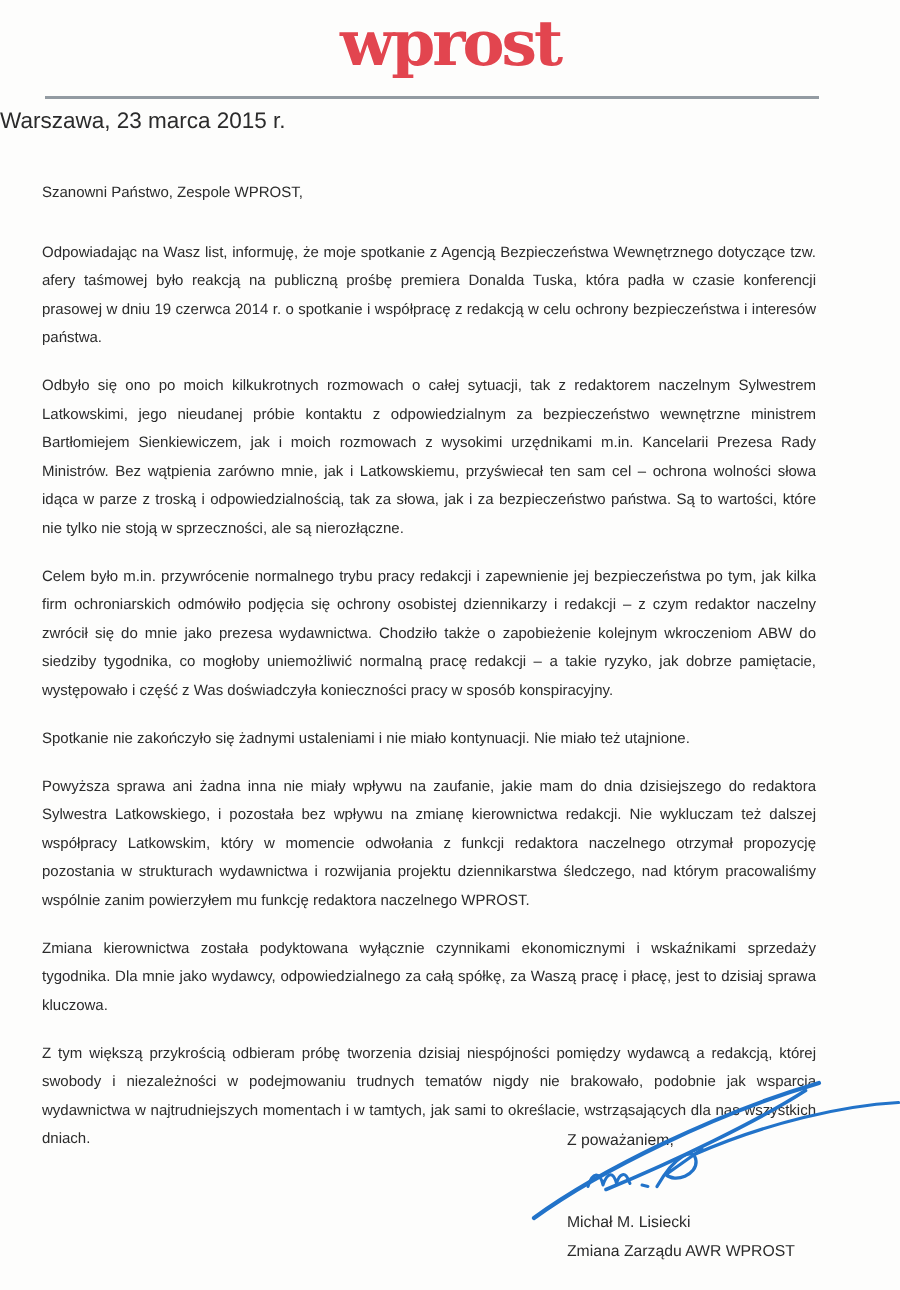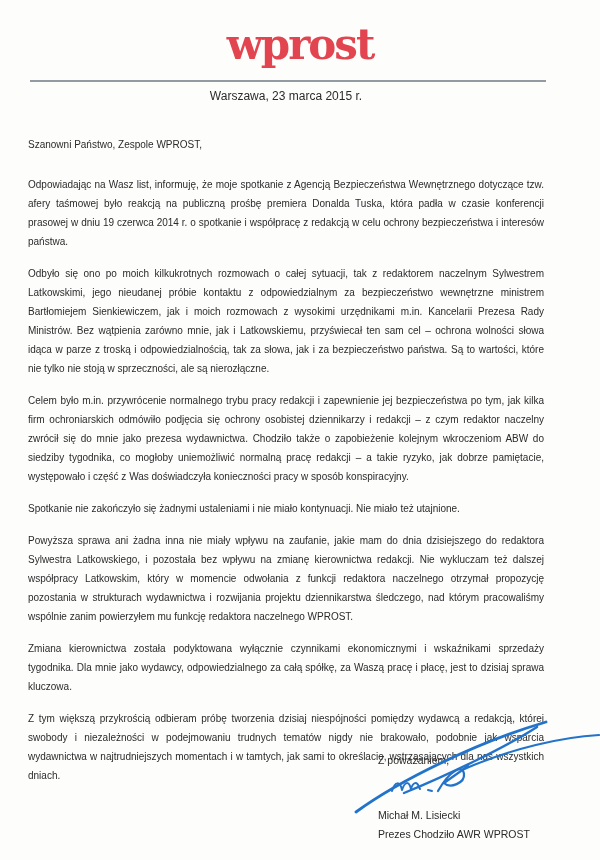"wprost" .logo { margin-top: 16px -> none }
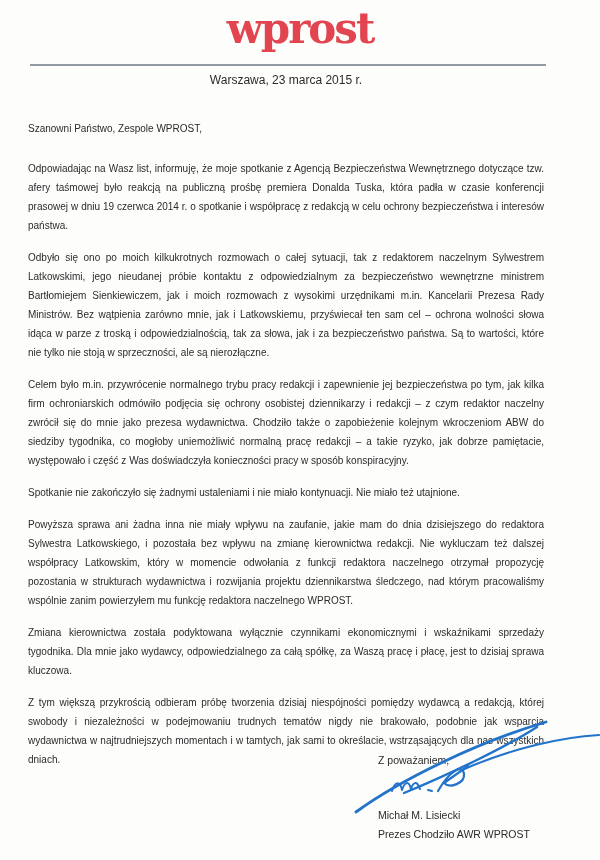"Warszawa, 23 marca 2015 r." .date { font-size: 12px -> 15px; text-align: center -> left }
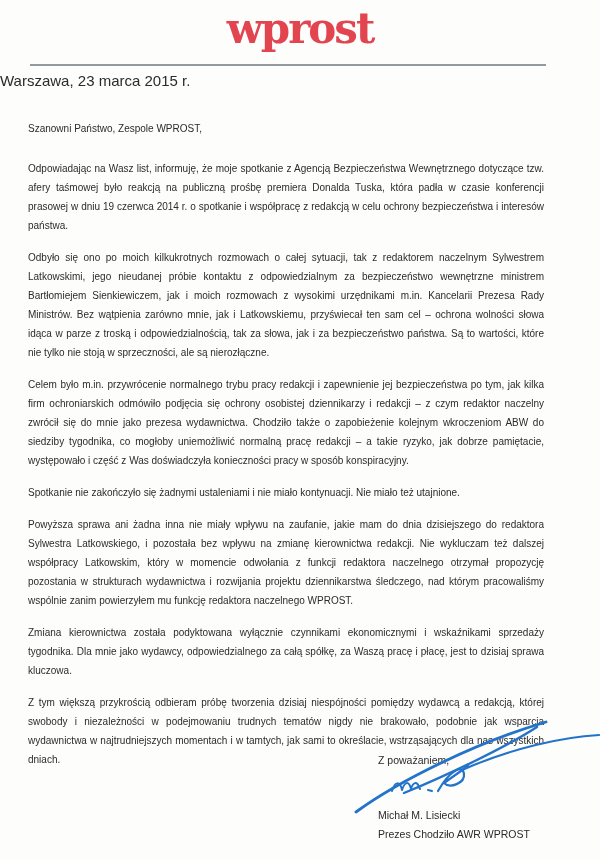"Prezes Chodziło AWR WPROST" div.signatory-title { text: Prezes Chodziło -> Zmiana Zarządu }
